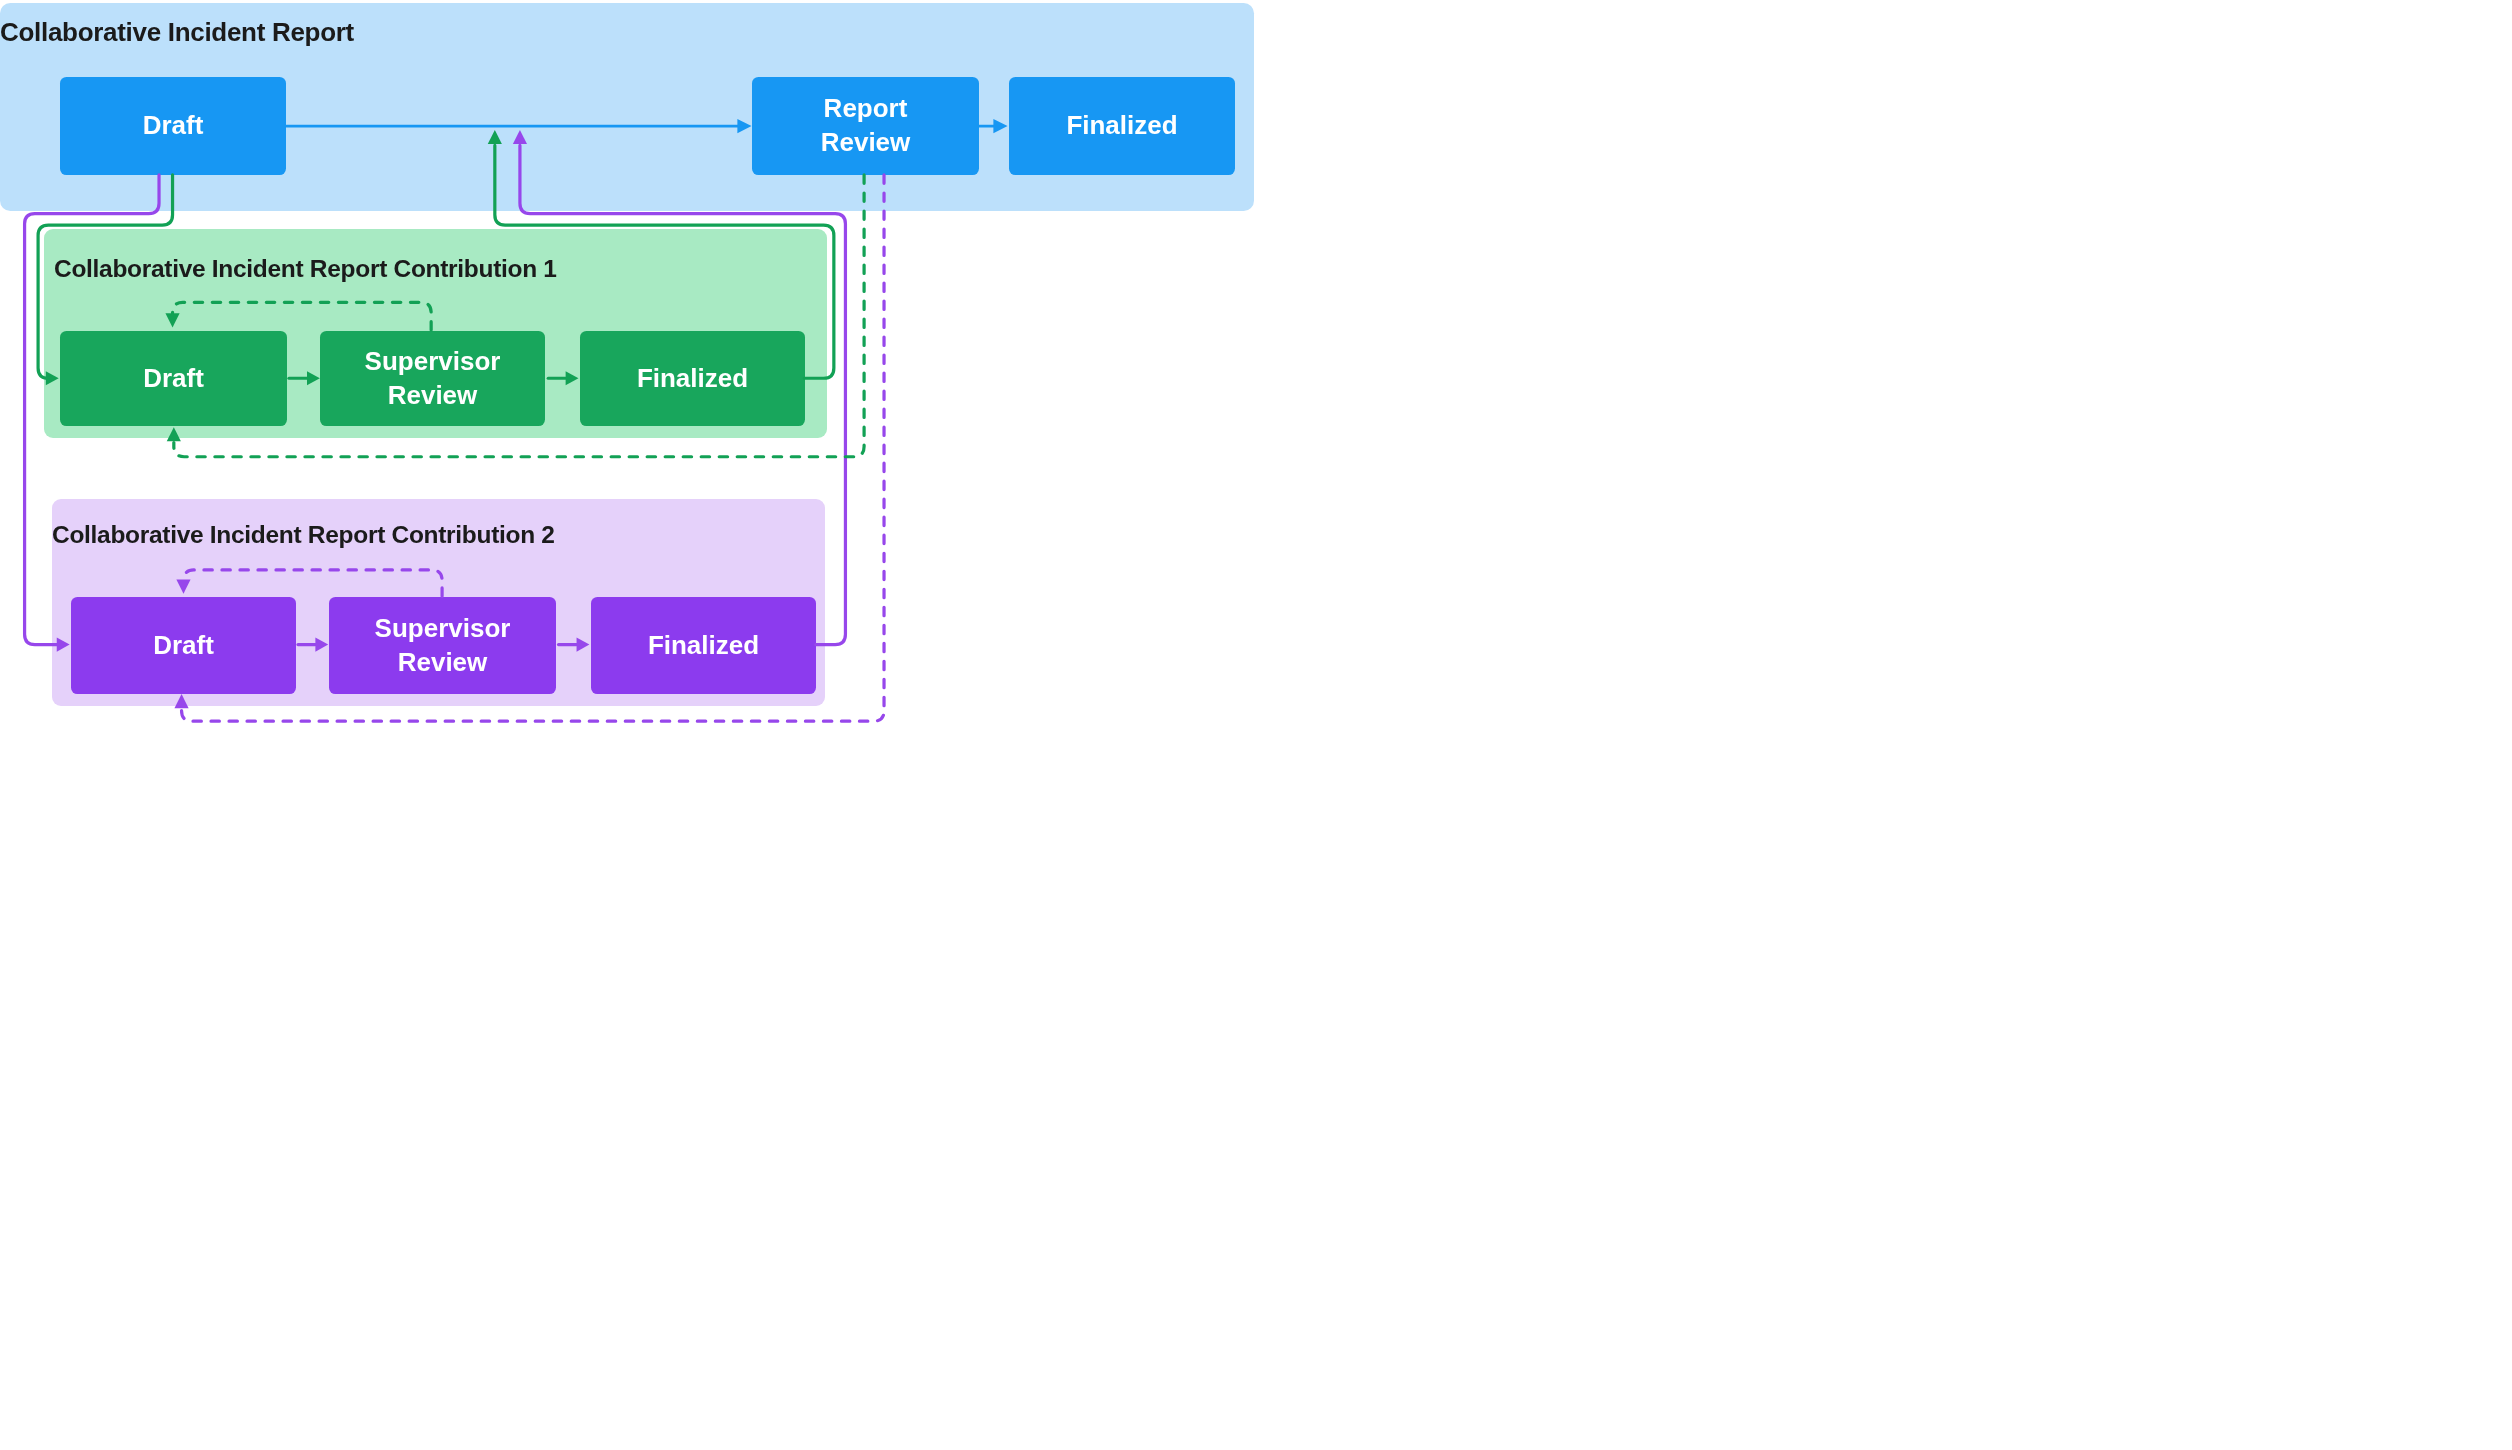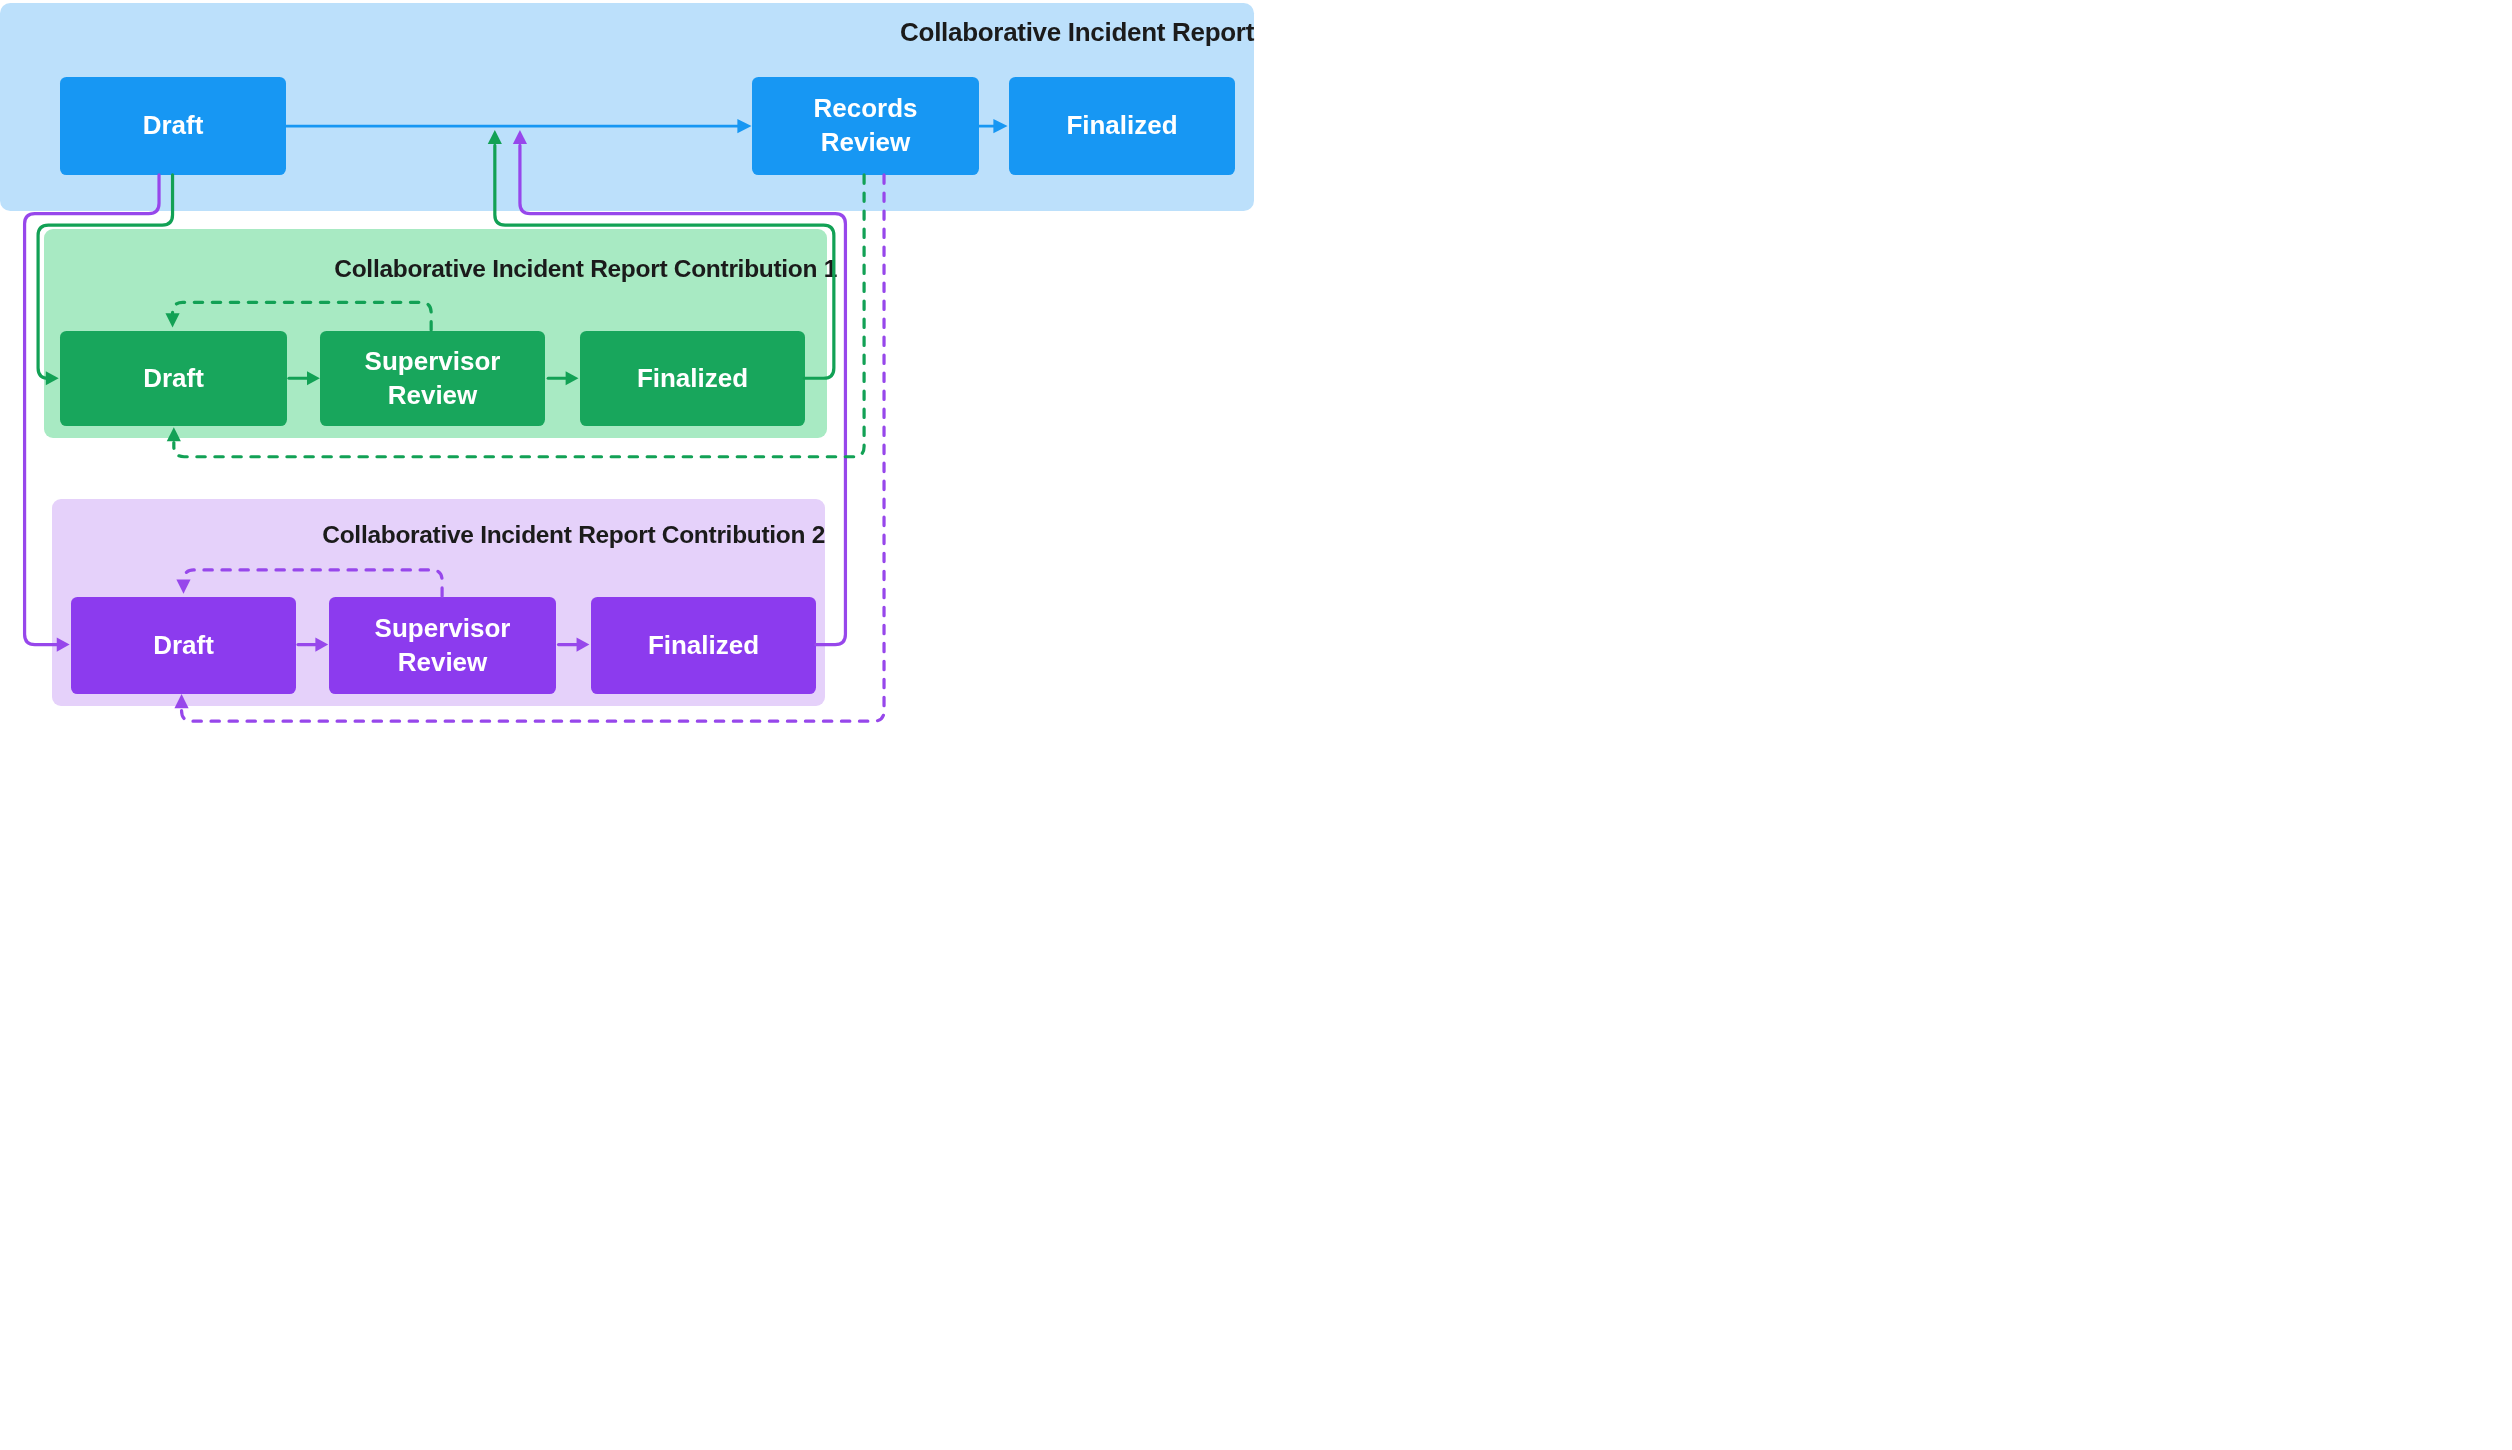"Collaborative Incident Report" .lane-title { text-align: right -> left }
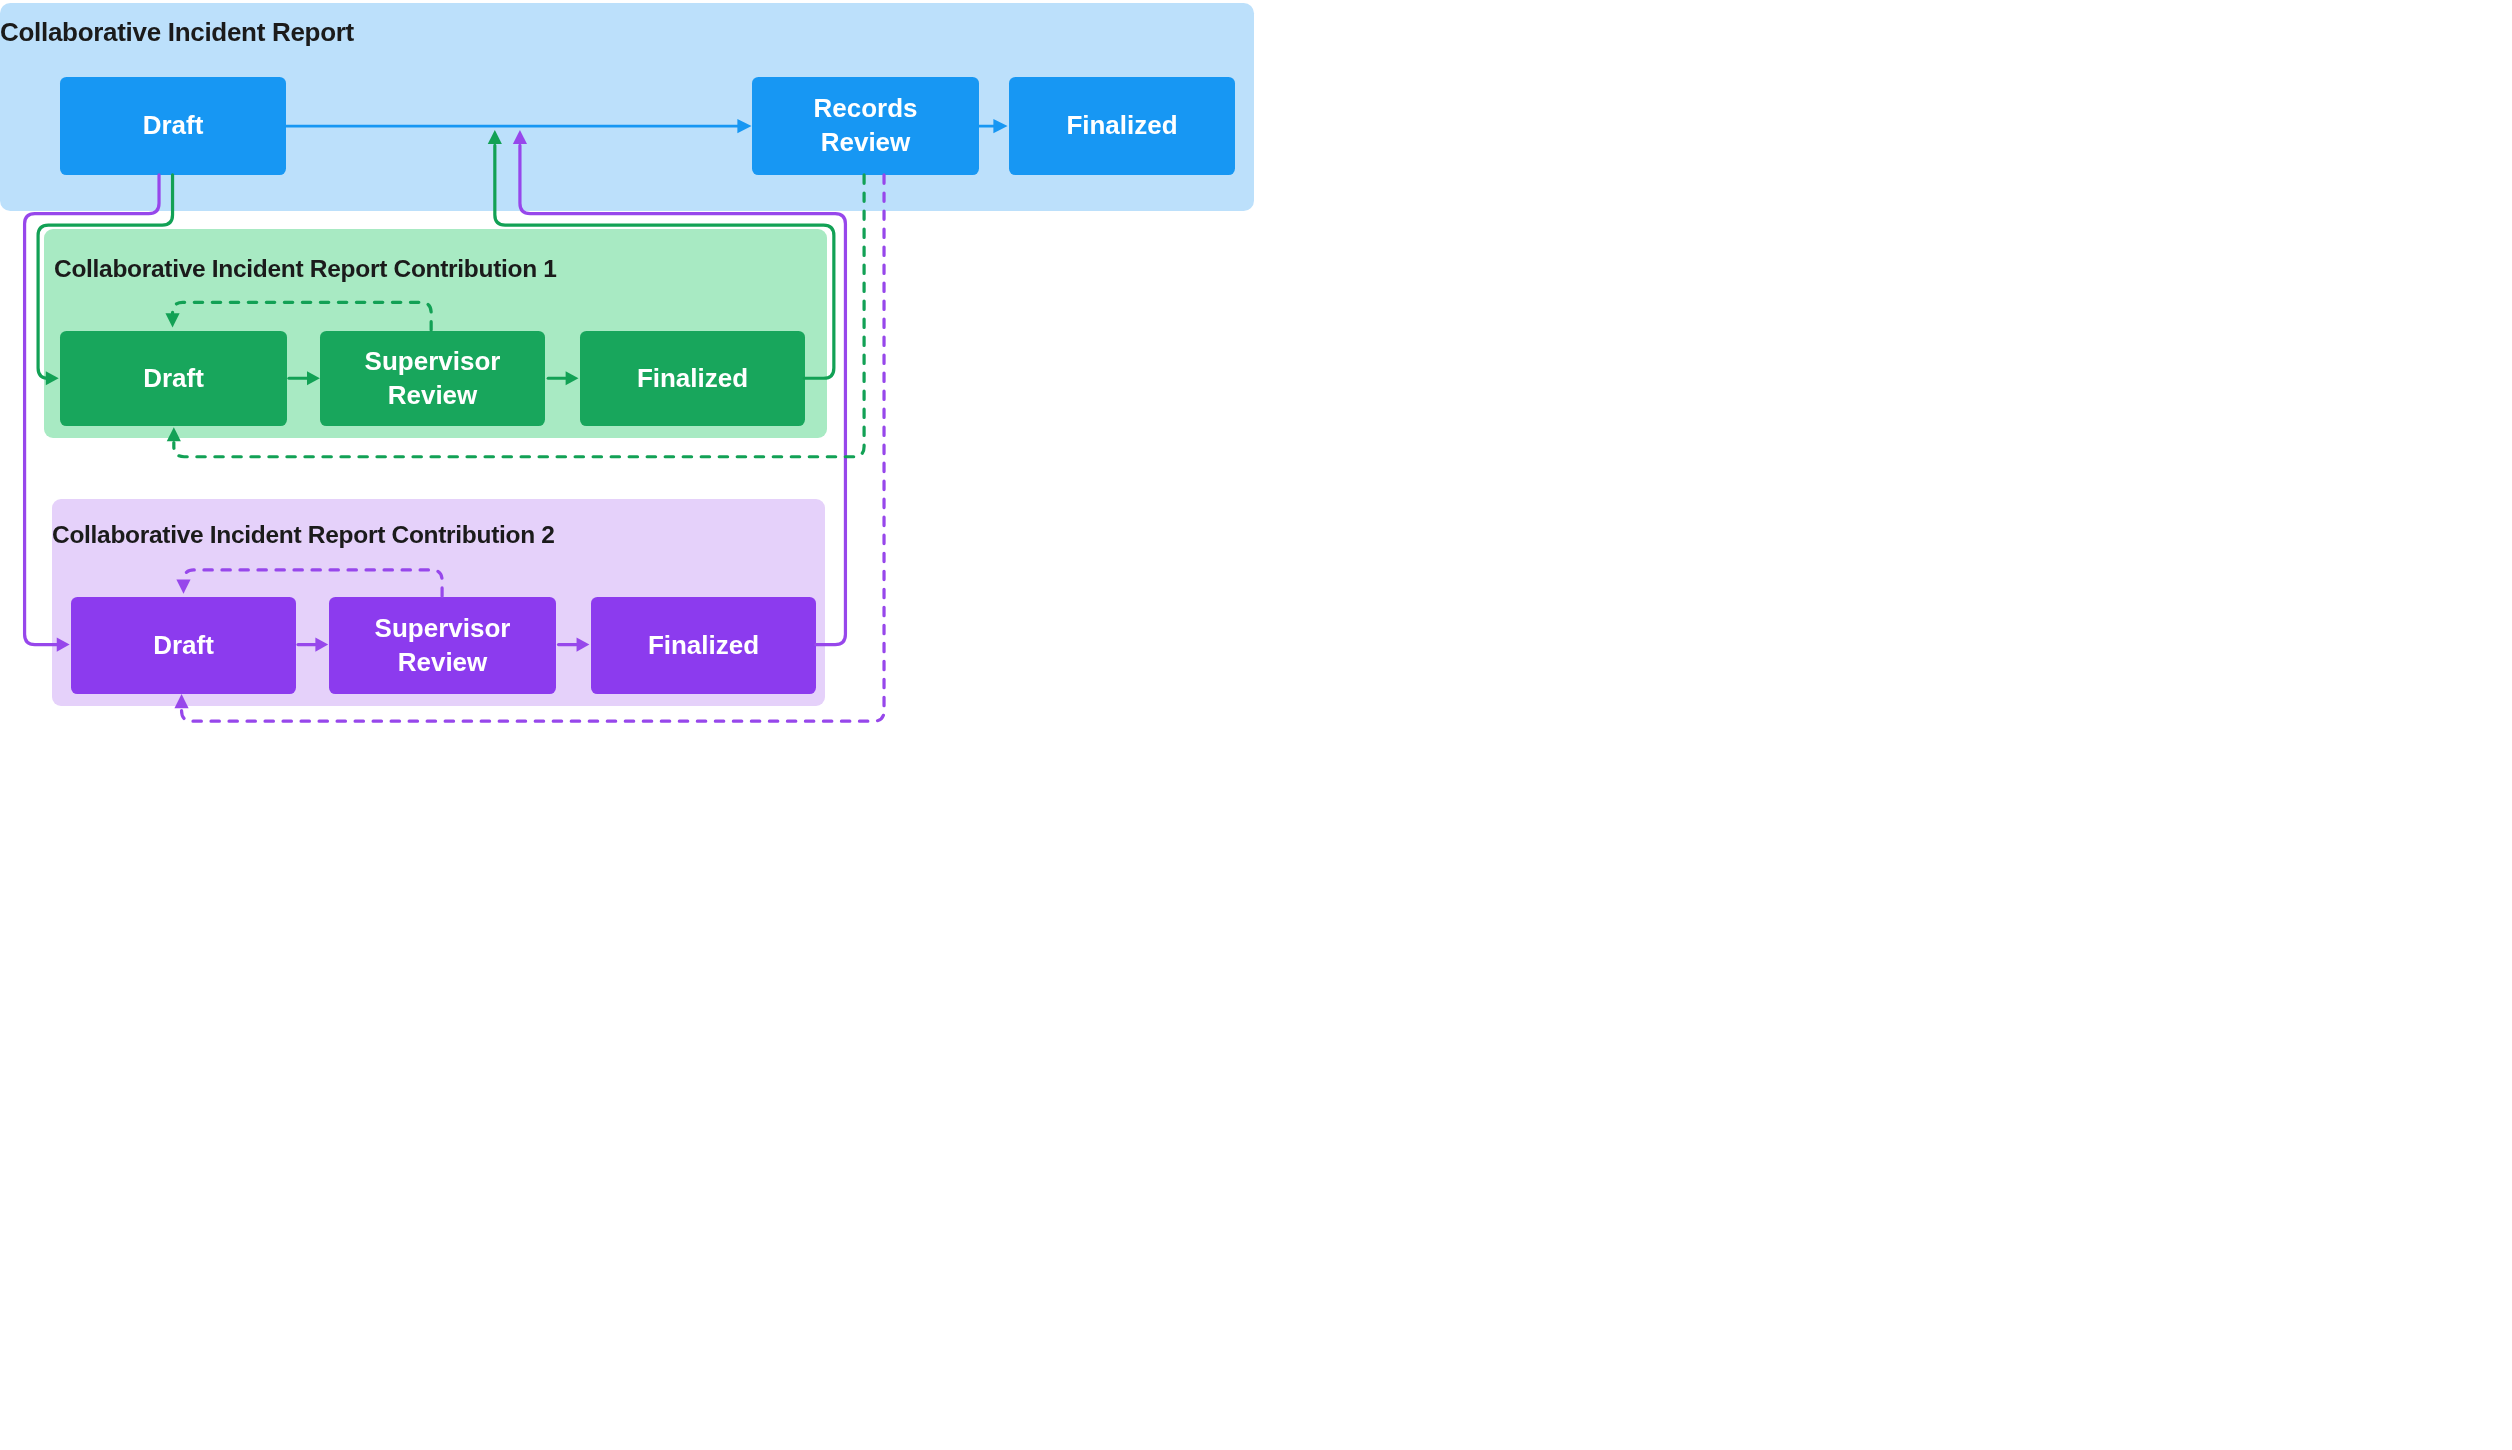"Records Review" span.lbl { text: Records -> Report }
